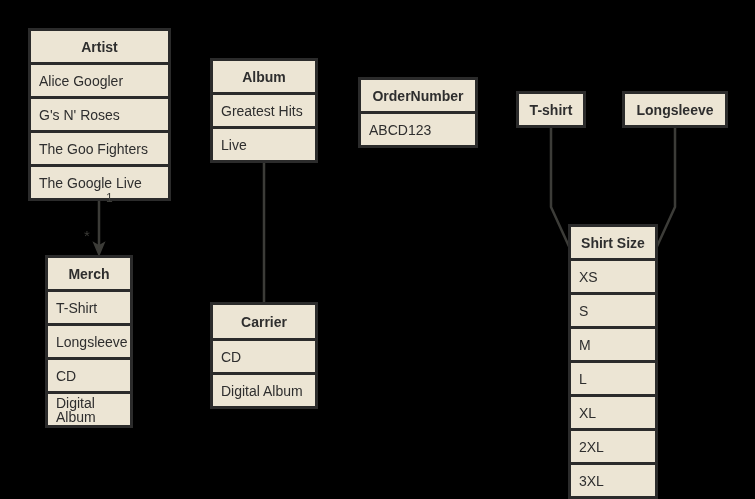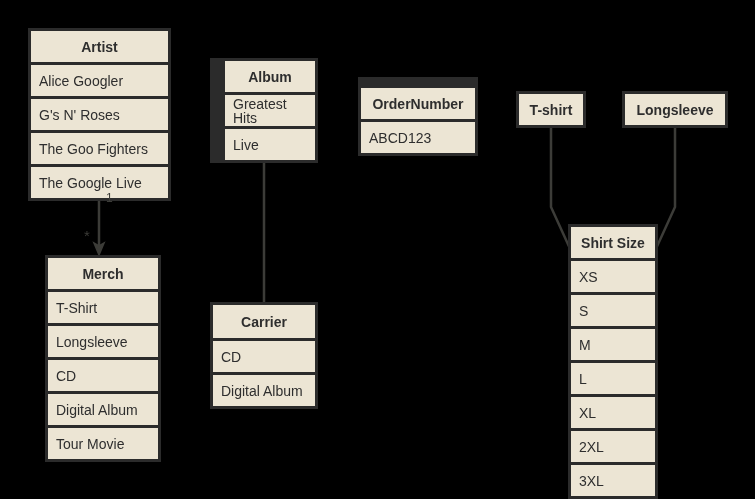"Album" div.entity { padding-left: 12px -> none }
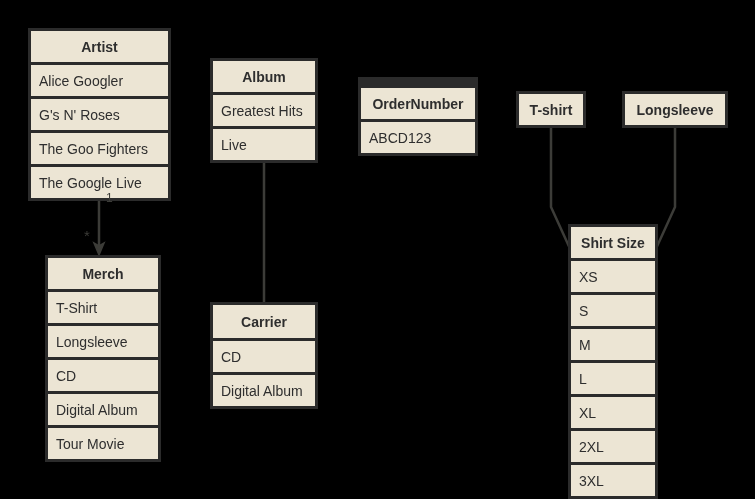"OrderNumber" div.cell { margin-top: 8px -> none }
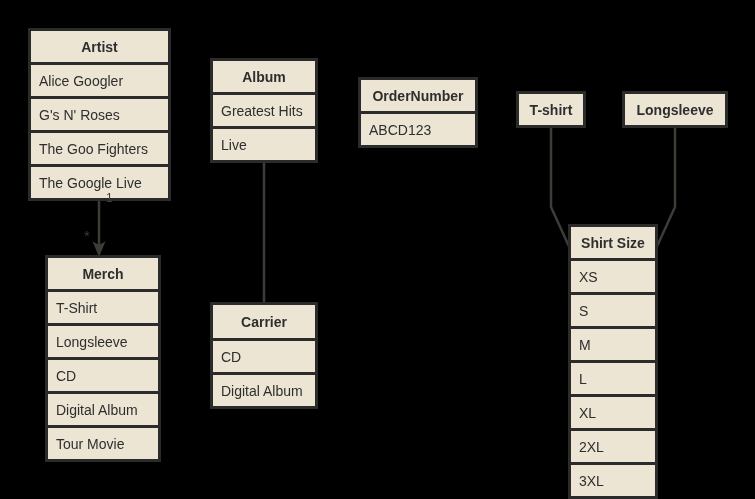"Merch" div.entity { width: 116px -> 88px }
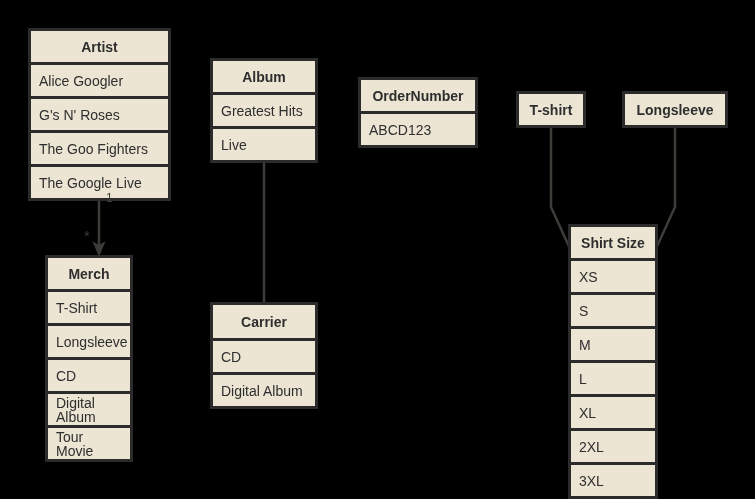"Tour Movie" div.cell { html: <div>Tour Movie</div> -> none }
